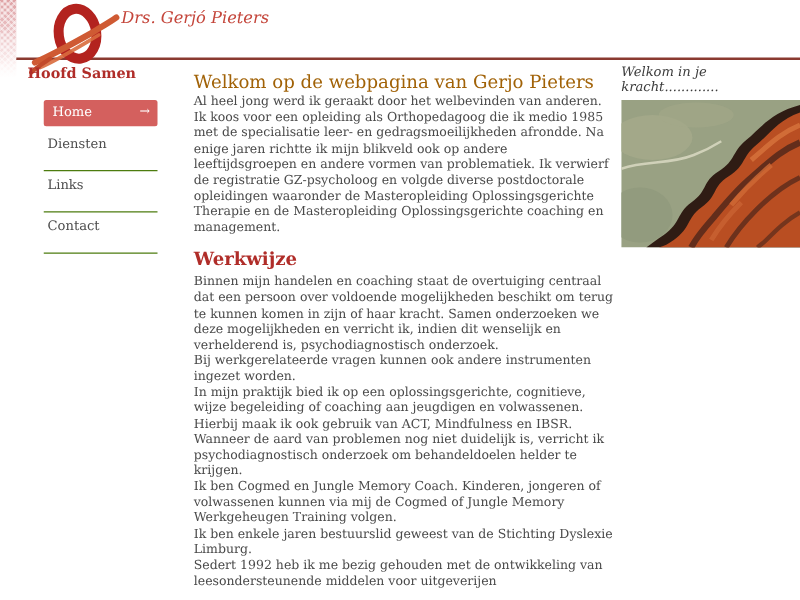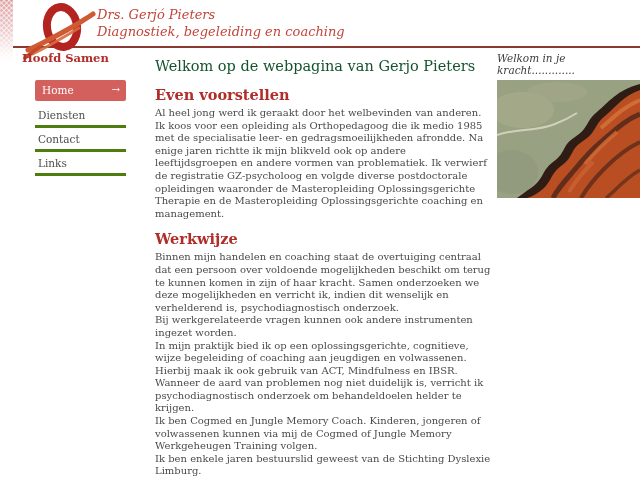"Diagnostiek, begeleiding en coaching" div.site-subtitle { html: <div>Diagnostiek, begeleiding en coaching</div> -> none }
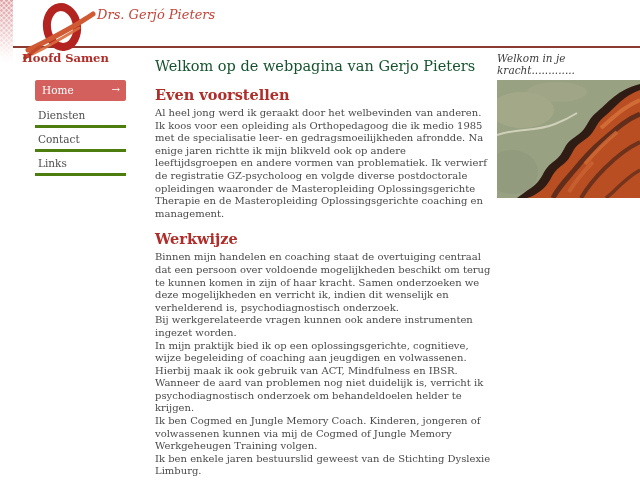"Welkom op de webpagina van" .welcome { color: #14532d -> #a16207 }
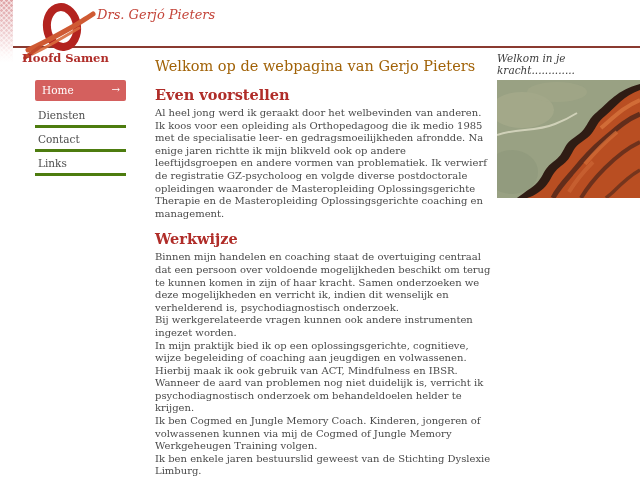"Even voorstellen" h2 { html: <h2>Even voorstellen</h2> -> none }
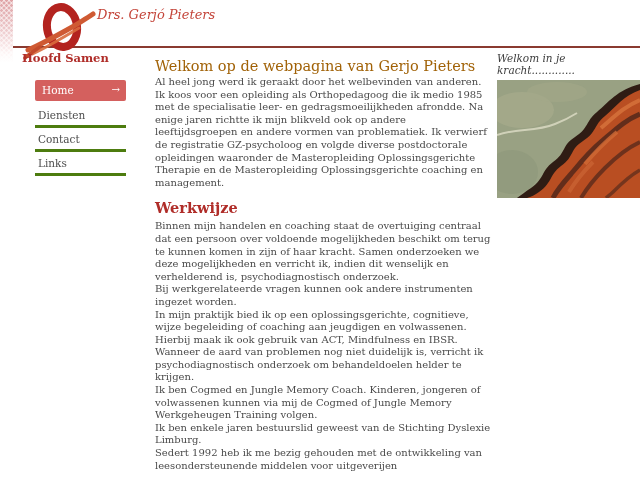"Diensten" .menu li { border-bottom: 3px solid #4d7c0f -> 1px solid #4d7c0f; padding: 5px 4px 4px 3px -> 5px 4px 15px 3px }
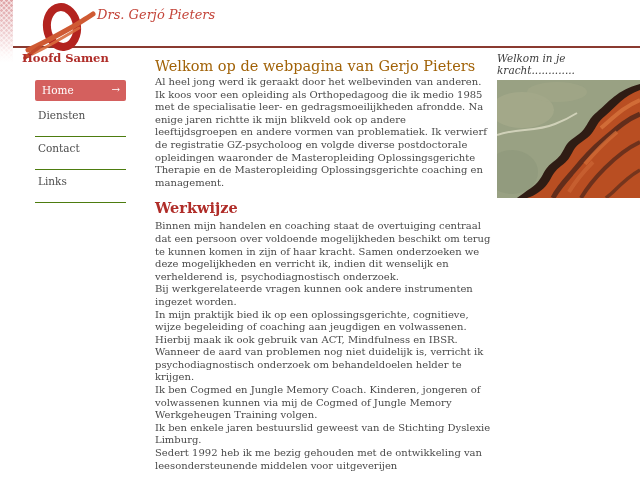"Contact" li { order: before "Links" -> after "Links" }
